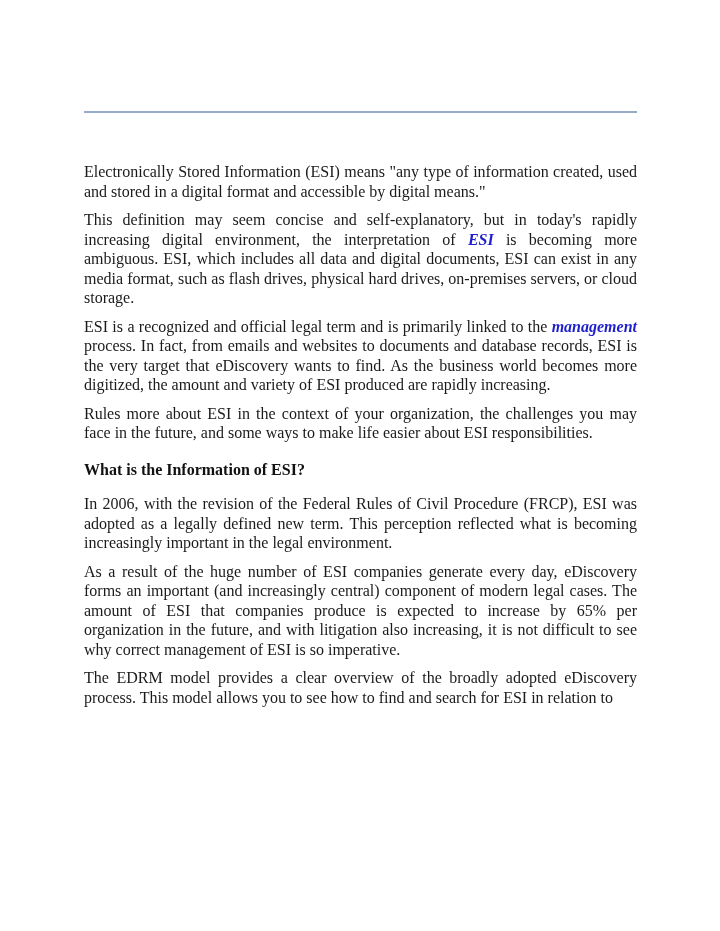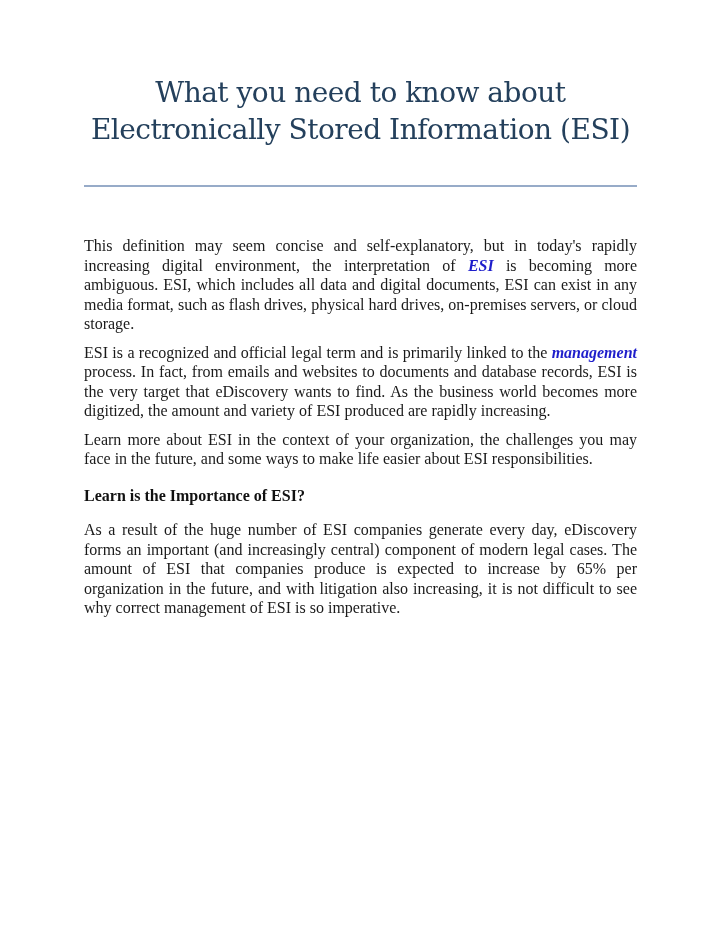"What you need to know" h1.doc-title { html: <h1> <span>What you need to know about</span> <span>Electronically Stored Information (ESI)</span> </h1> -> none }
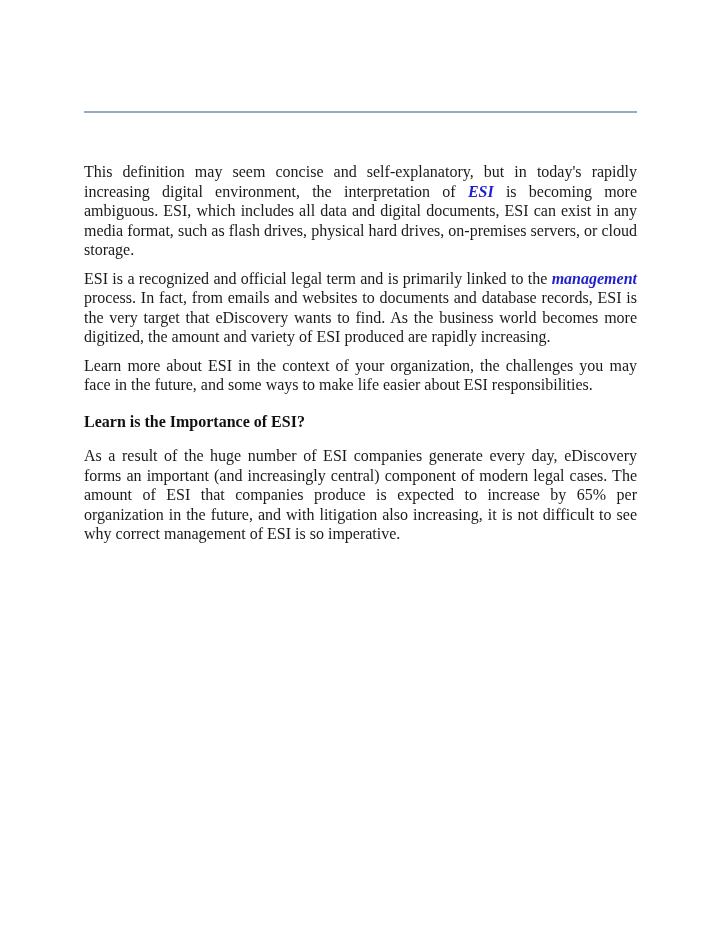"Electronically Stored Information (ESI)" p { html: none -> <p><span>Electronically Stored Information (ESI) means "any type of information created, used and stored in a digital format and accessible by digital means."</span></p> }
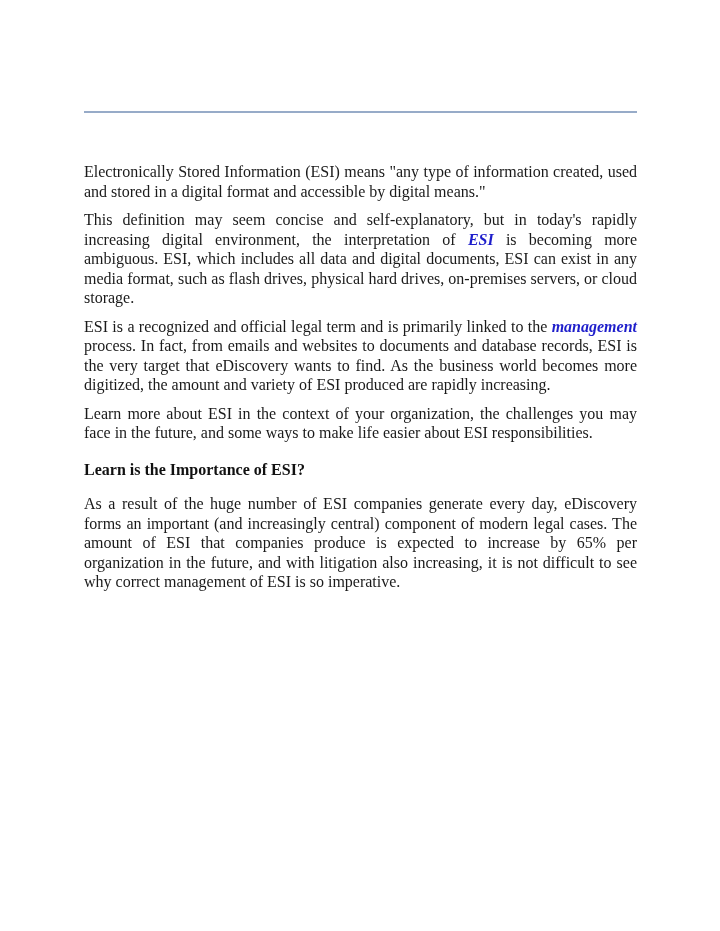"Learn more about ESI in" span { text: Learn -> Rules }
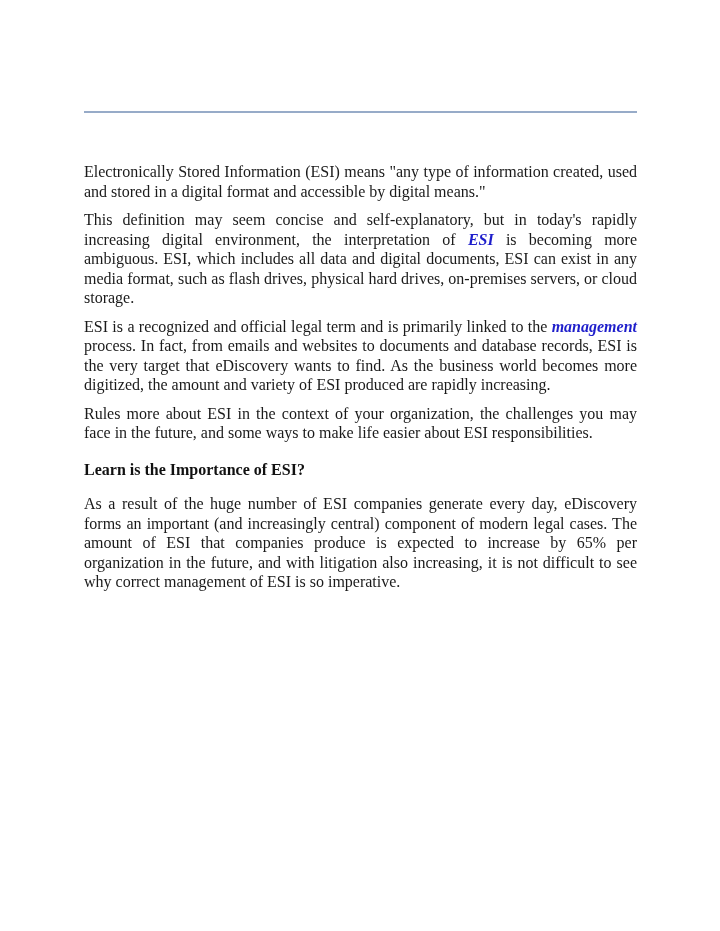"Learn is the Importance of" span { text: Learn is the Importance -> What is the Information }
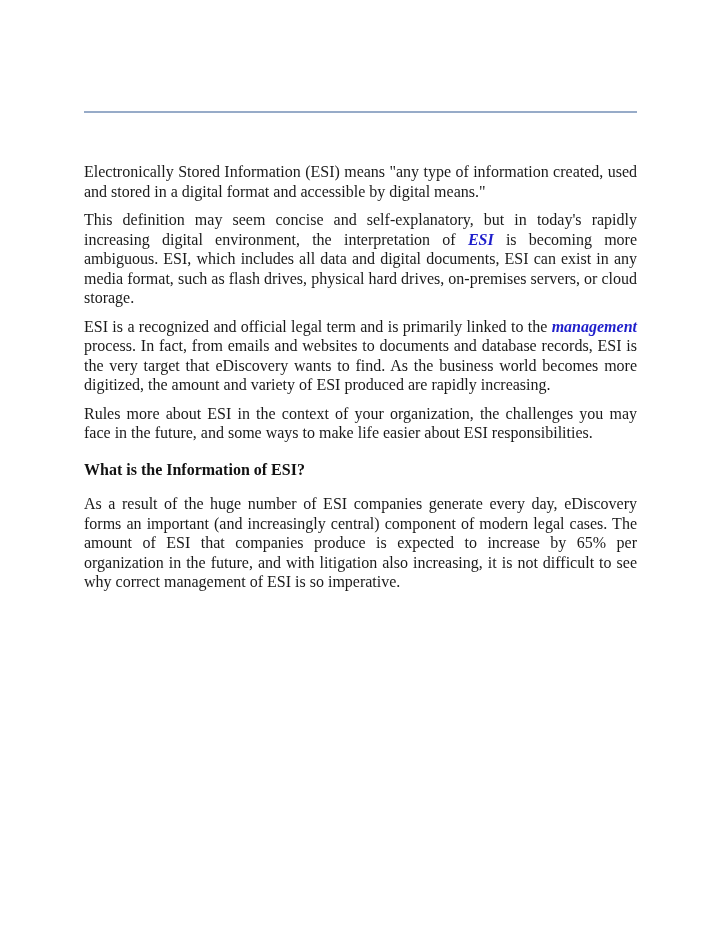"In 2006, with the revision" p { html: none -> <p><span>In 2006, with the revision of the Federal Rules of Civil Procedure (FRCP), ESI was adopted as a legally defined new term. This perception reflected what is becoming increasingly important in the legal environment.</span></p> }
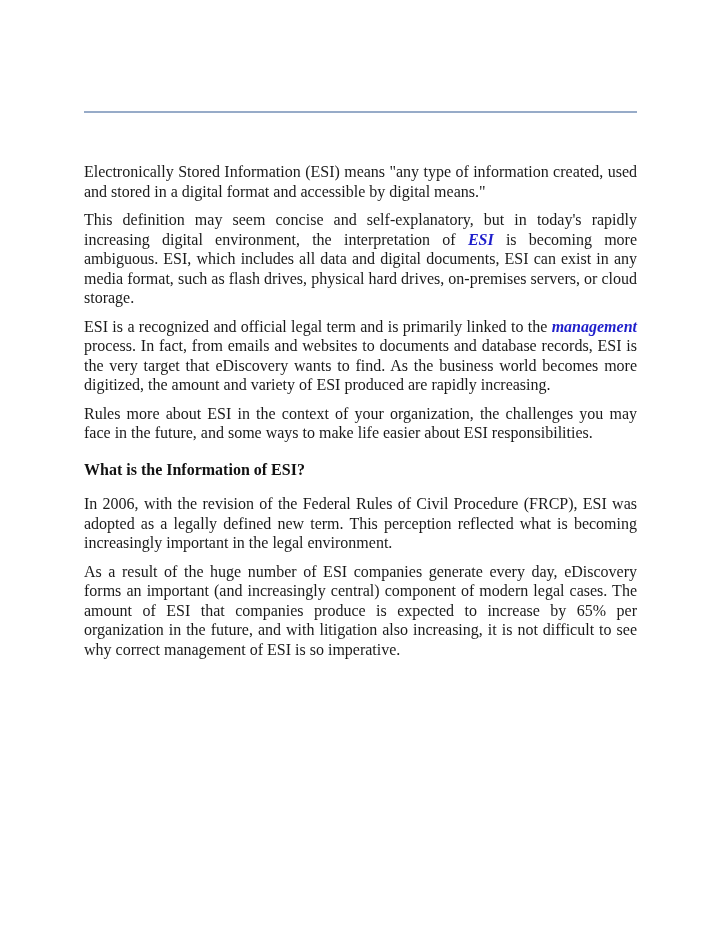"The EDRM model provides a" p { html: none -> <p><span>The EDRM model provides a clear overview of the broadly adopted eDiscovery process. This model allows you to see how to find and search for ESI in relation to</span></p> }
